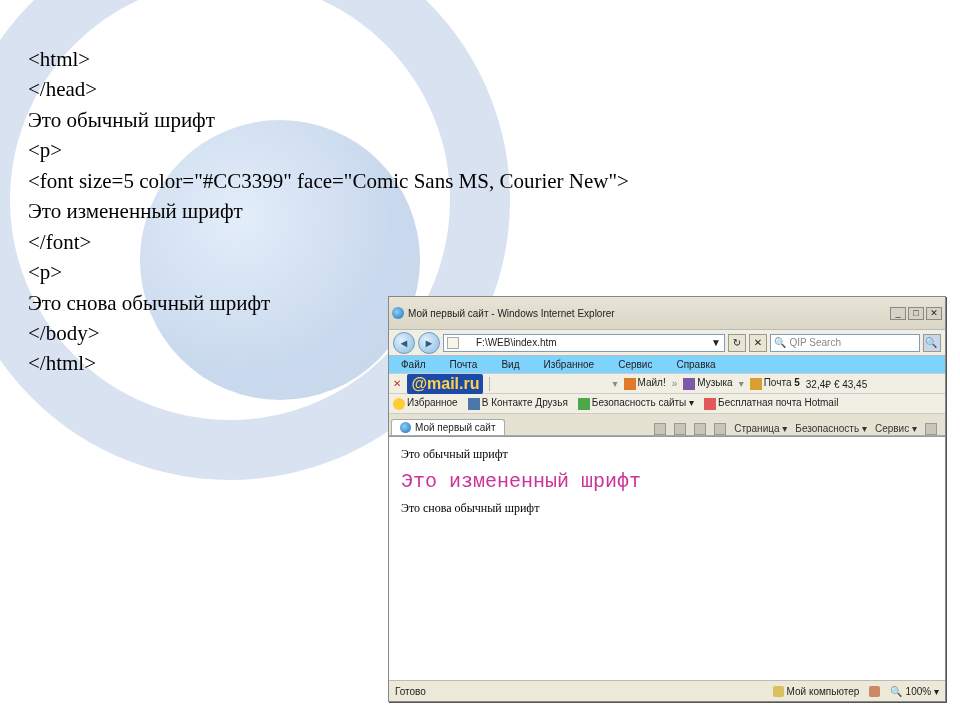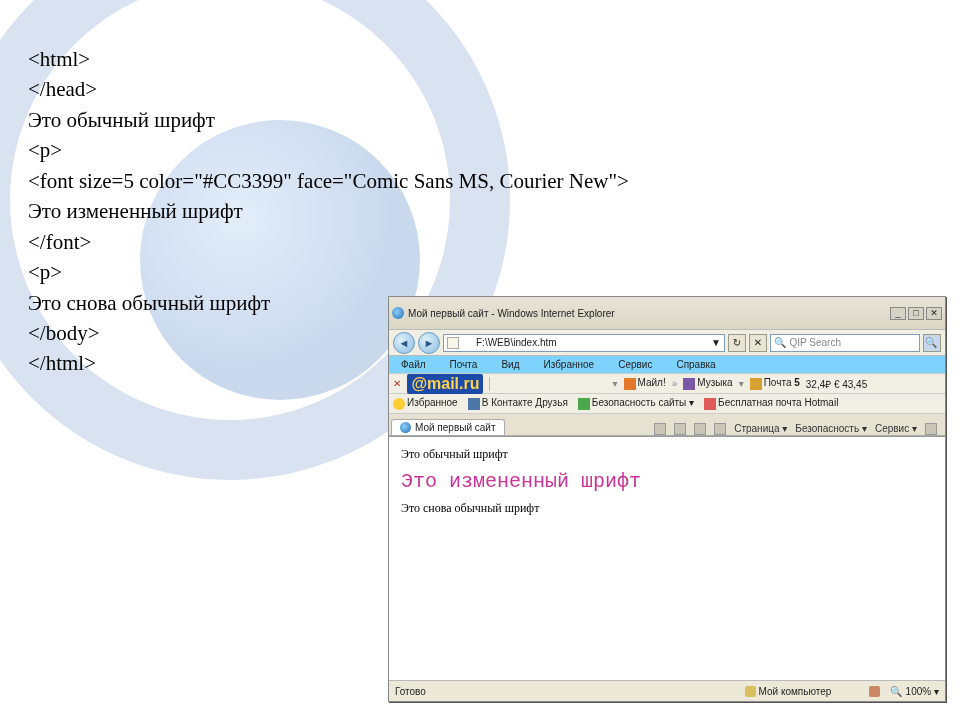"Мой компьютер" .statusbar .zone { margin-left: 28px -> none }
